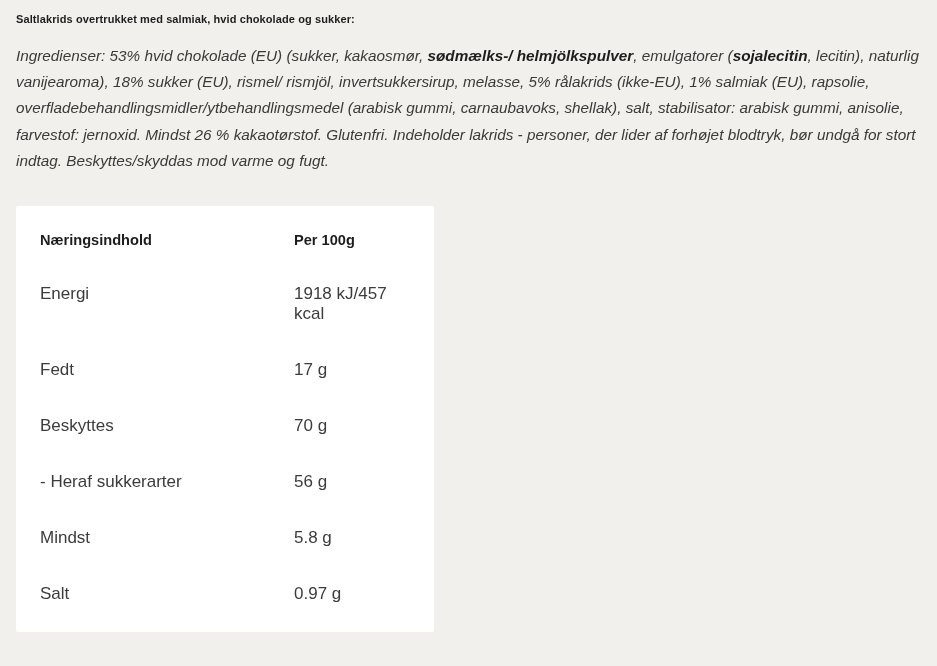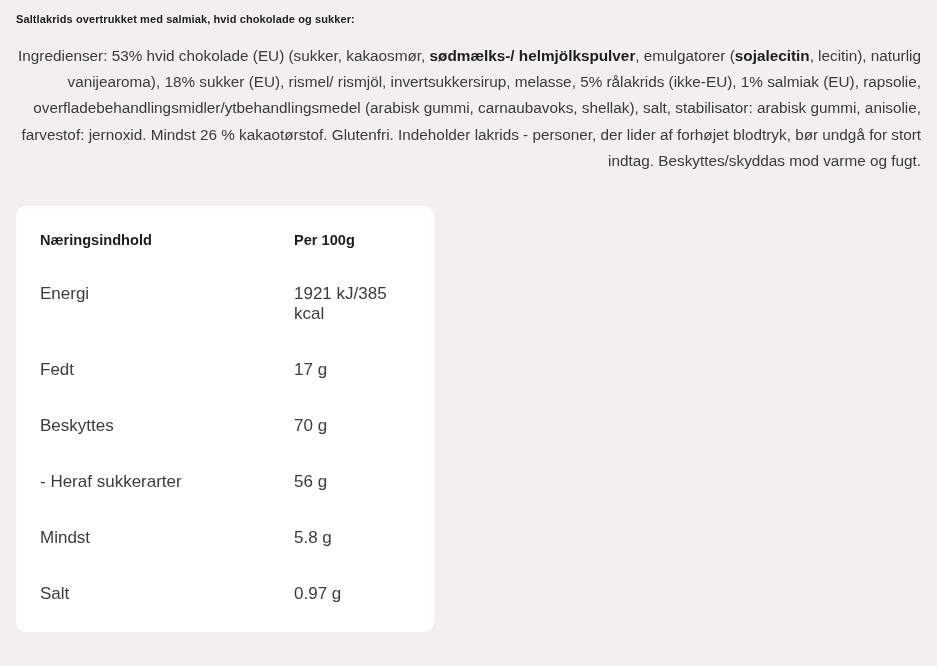"Ingredienser: 53% hvid chokolade (EU)" .ingredients { font-style: none -> italic; text-align: right -> left }
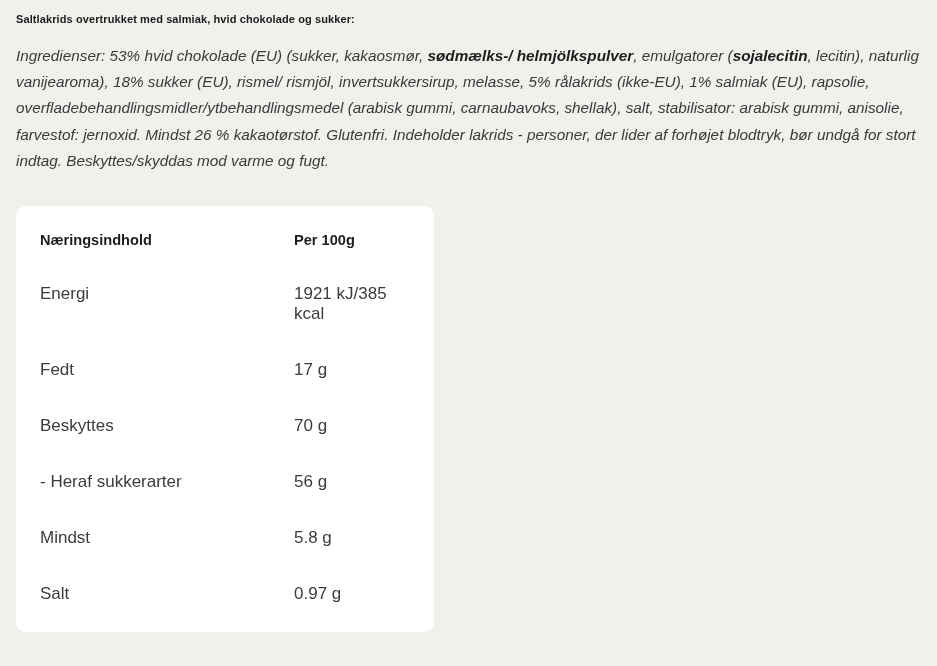"Næringsindhold" .nutrition-card { border-radius: 10px -> 2px }
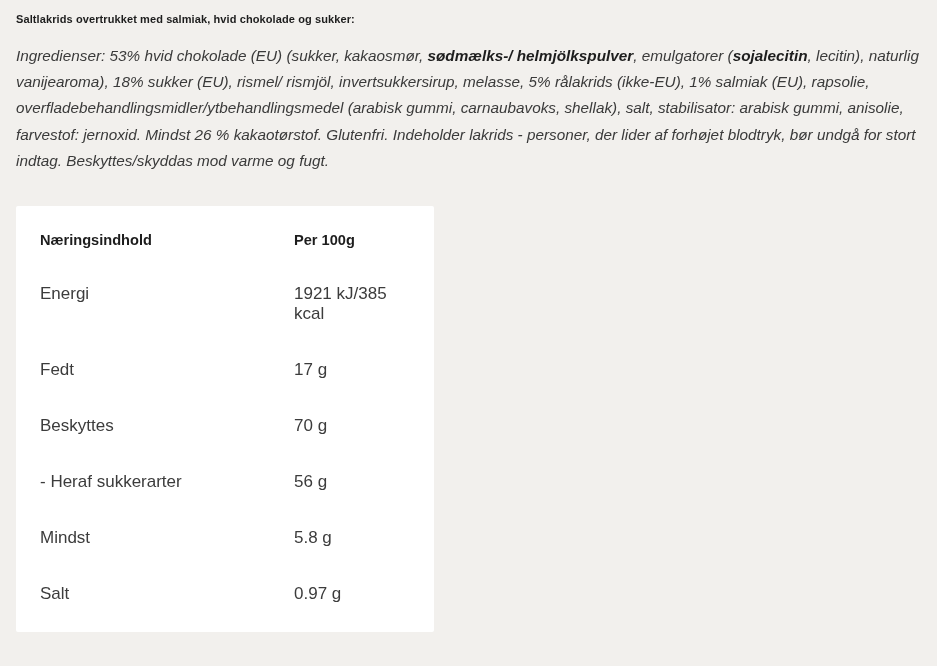"1921 kJ/385 kcal" td.col-value { text: 1921 kJ/385 -> 1918 kJ/457 }
